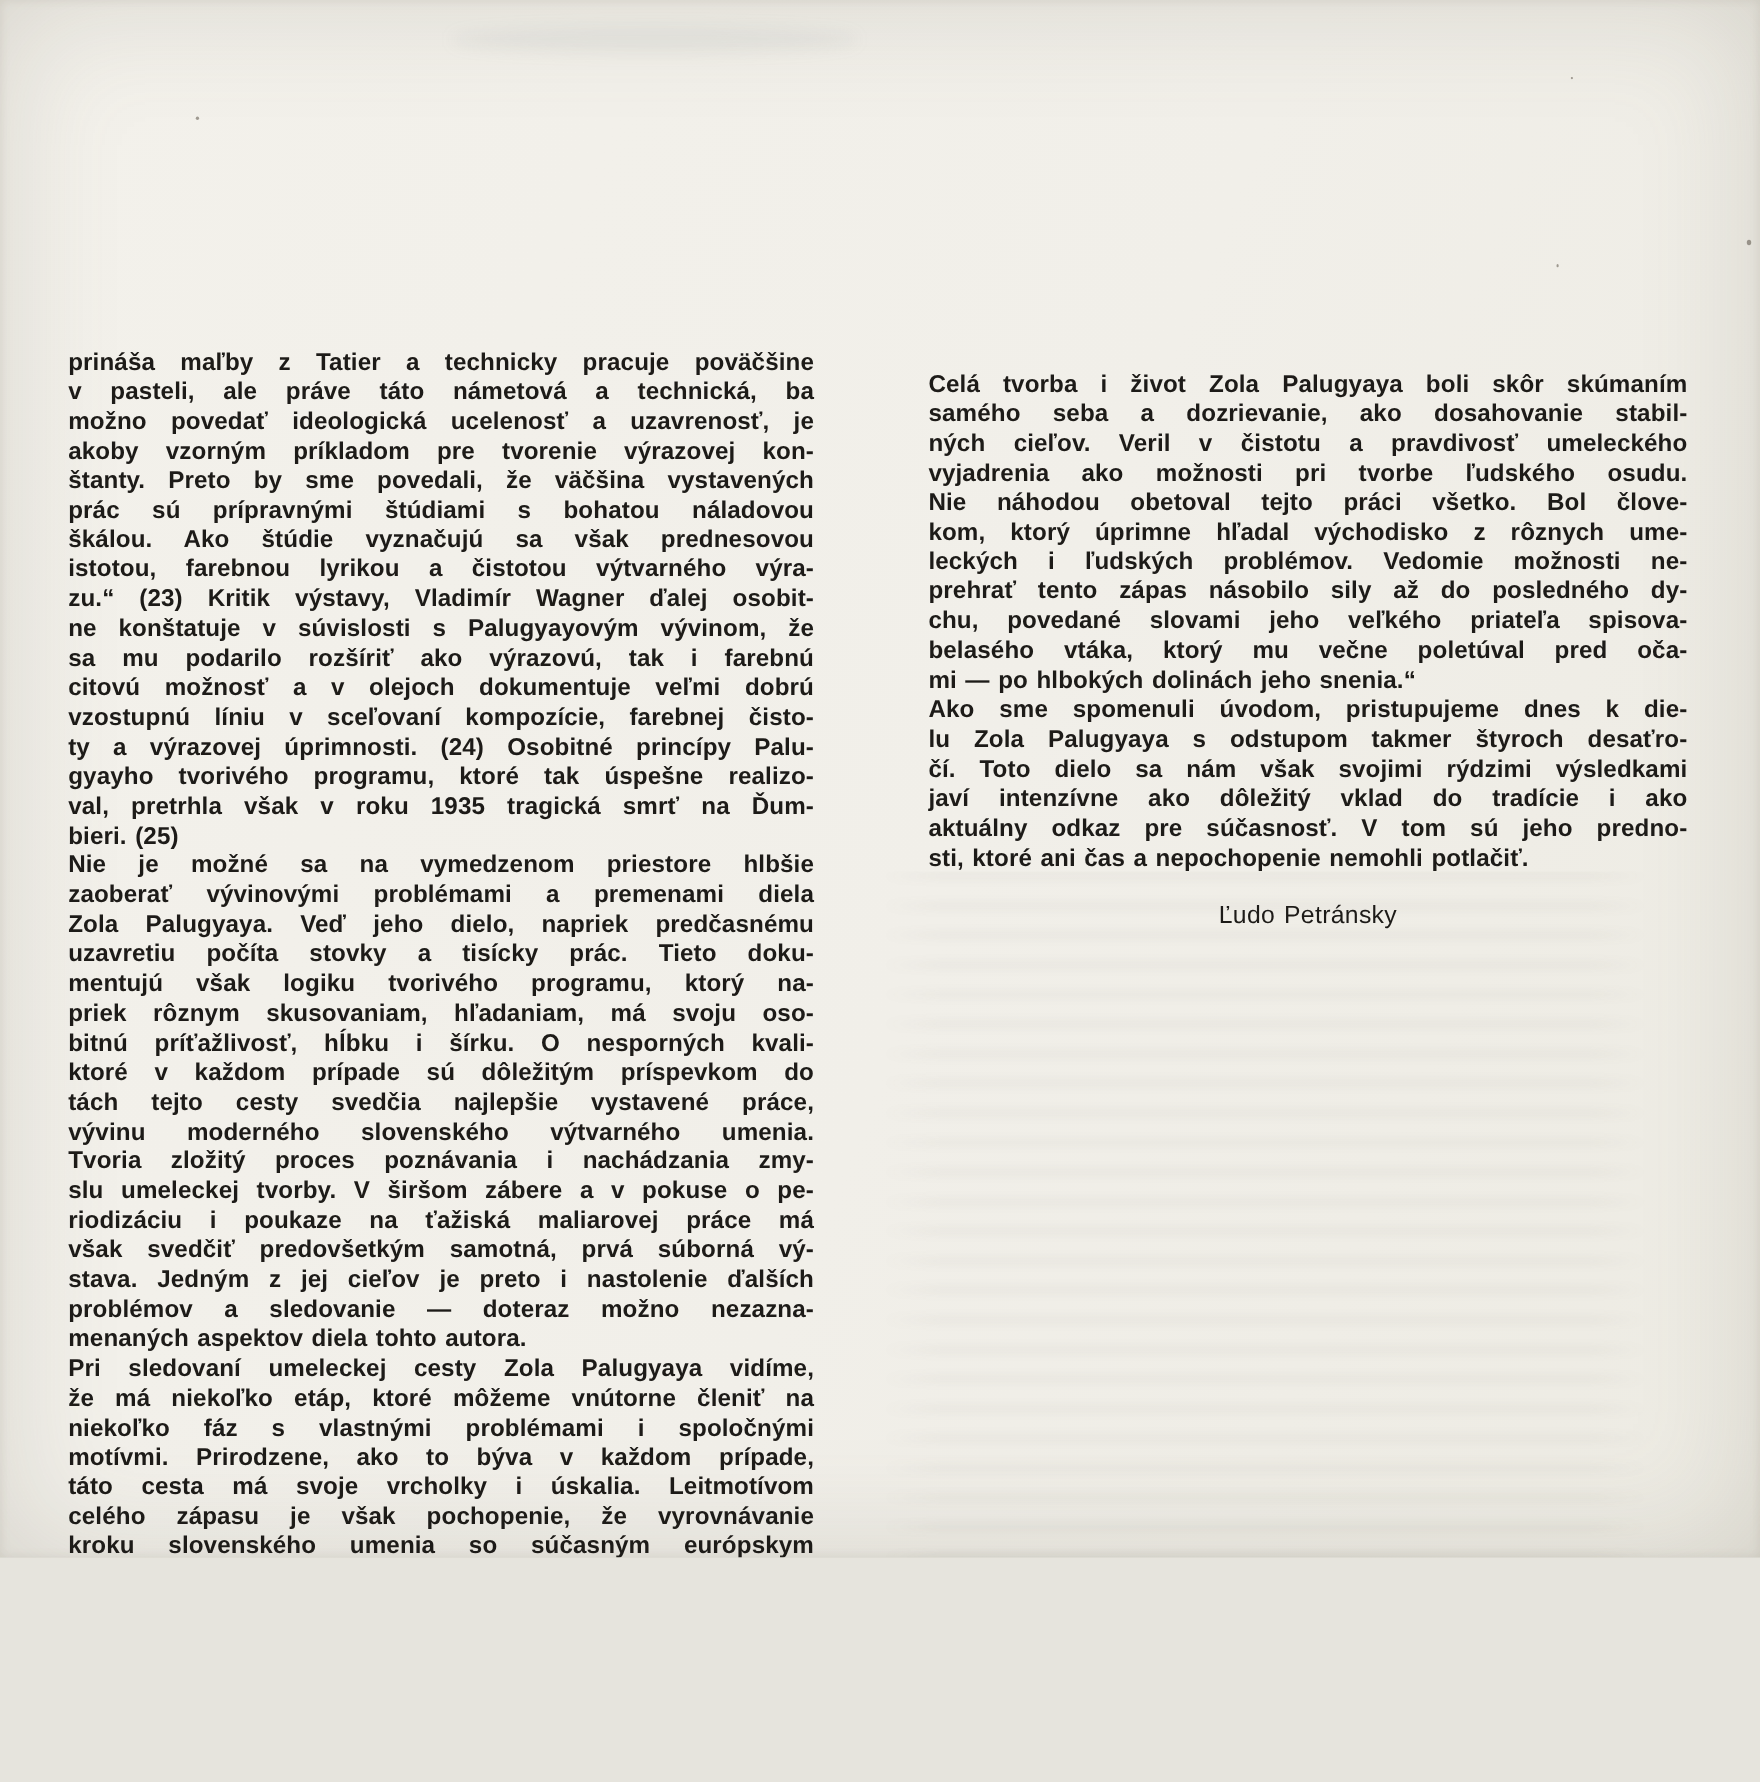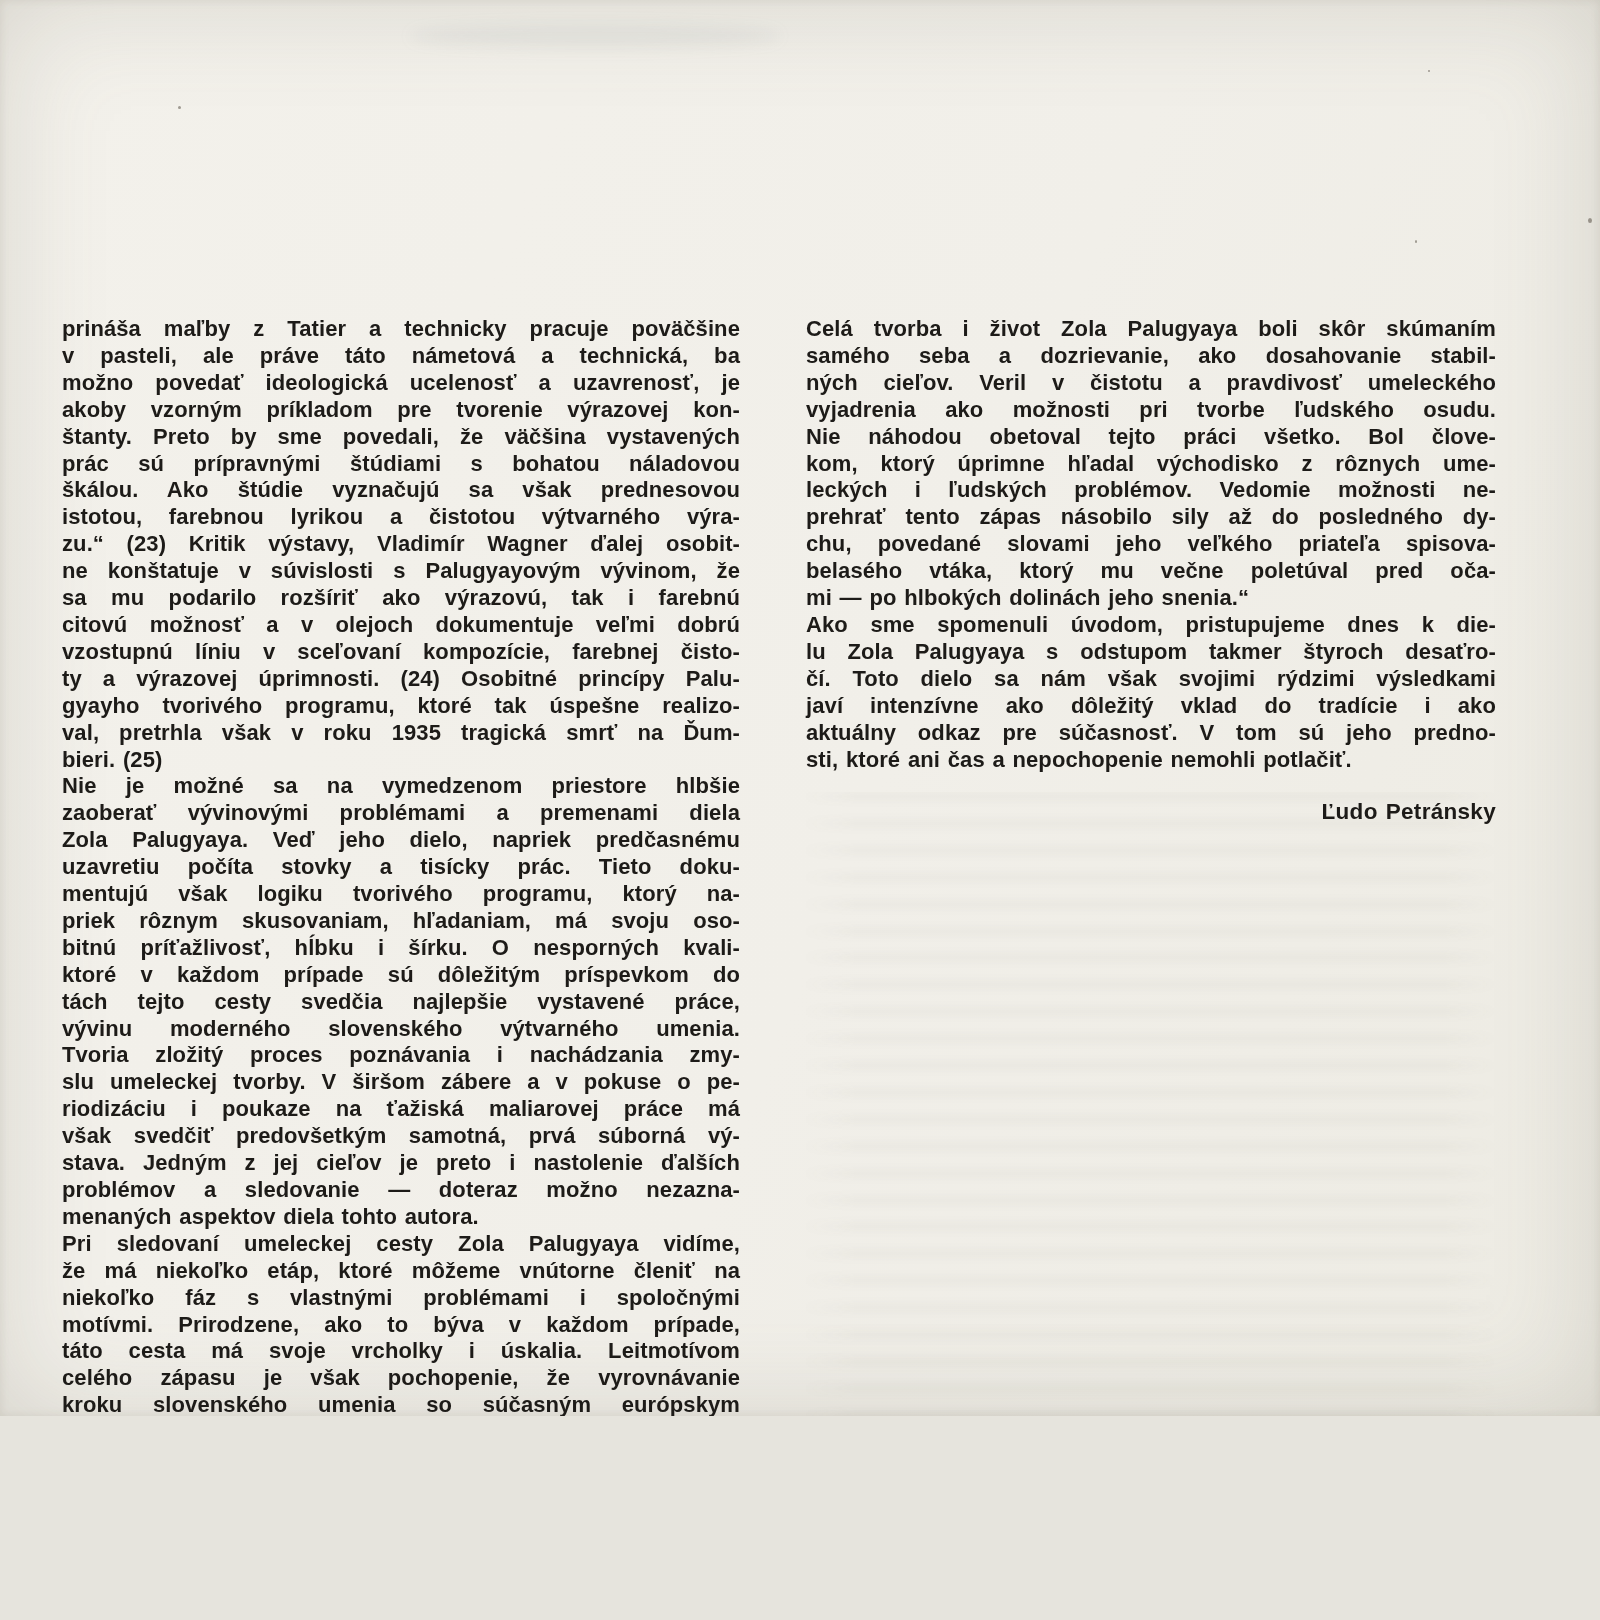"Celá tvorba i život Zola" .col-right { left: 806px -> 844px; margin-top: none -> 20px }
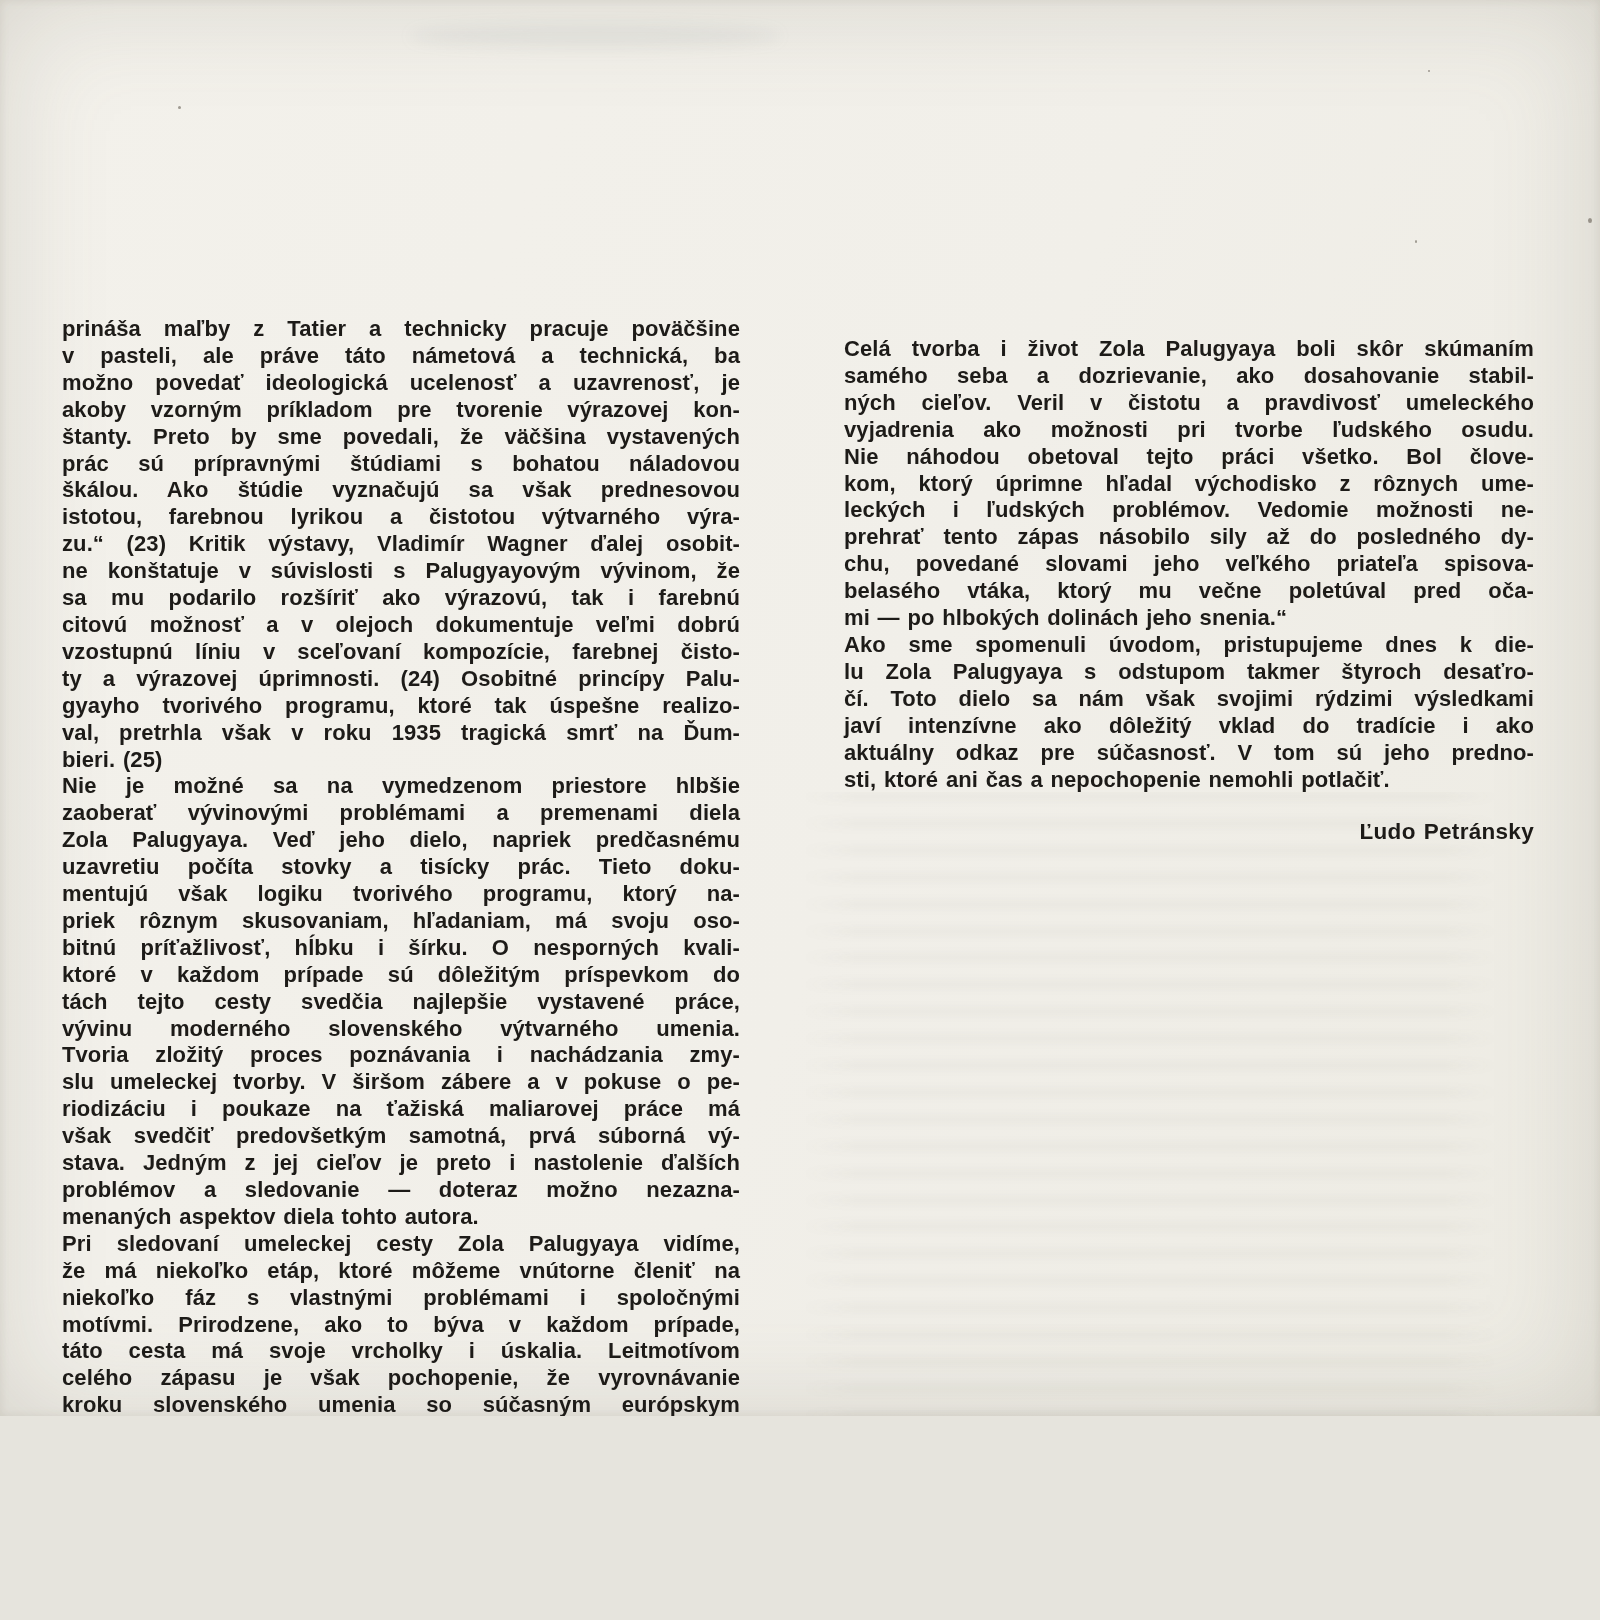"Ľudo Petránsky" .signature { font-weight: 700 -> 400; text-align: right -> center }
